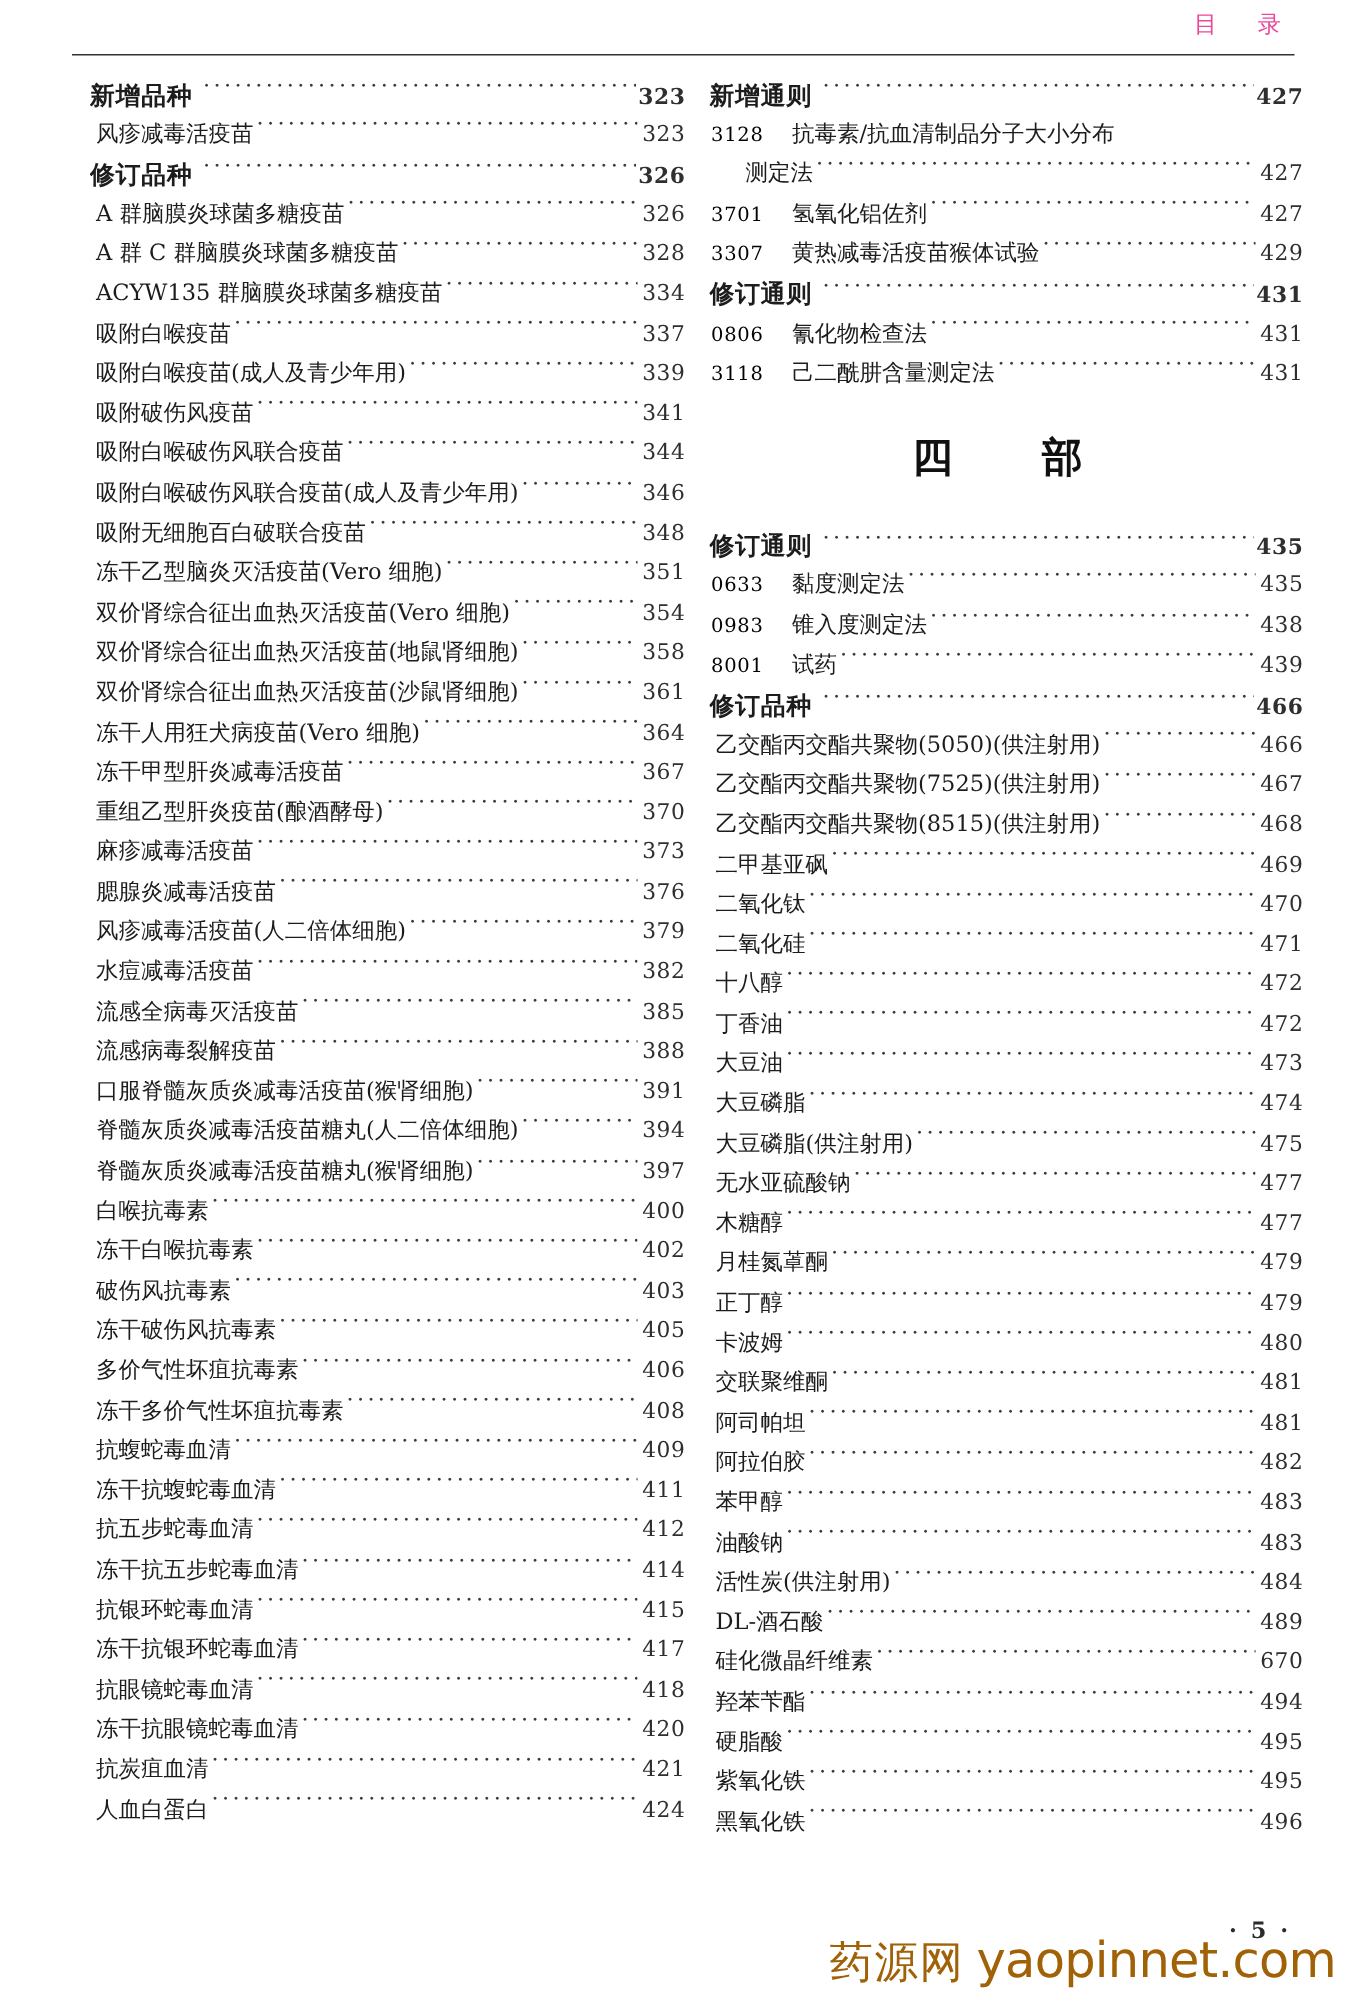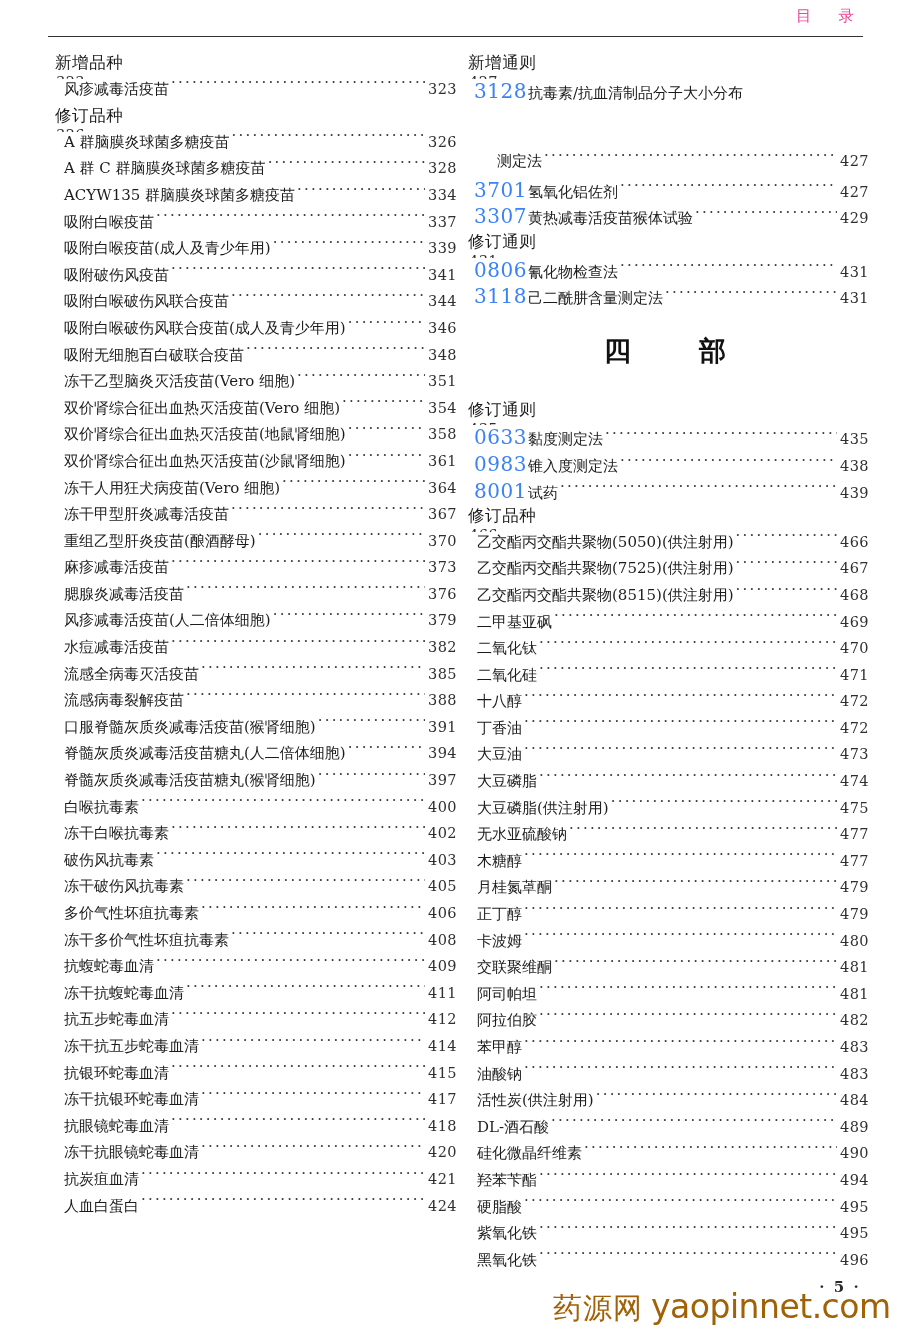"新增品种" .toc-line.heading { flex-direction: column -> none; font-weight: normal -> bold; margin-left: 0px -> 12px }
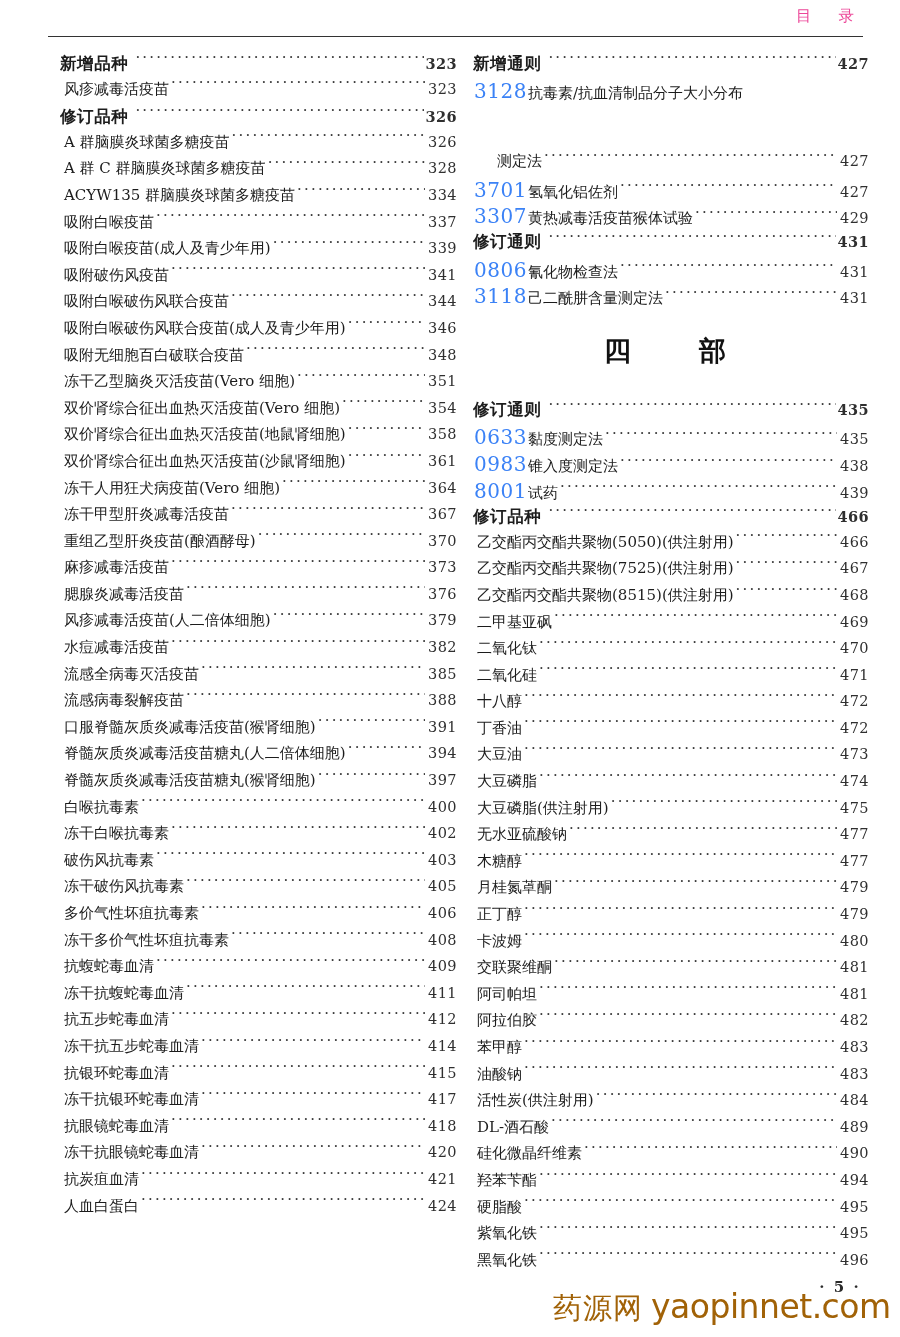"3128" .toc-line.numbered .code { color: #3b82f6 -> #000000; font-size: 20px -> 13px }
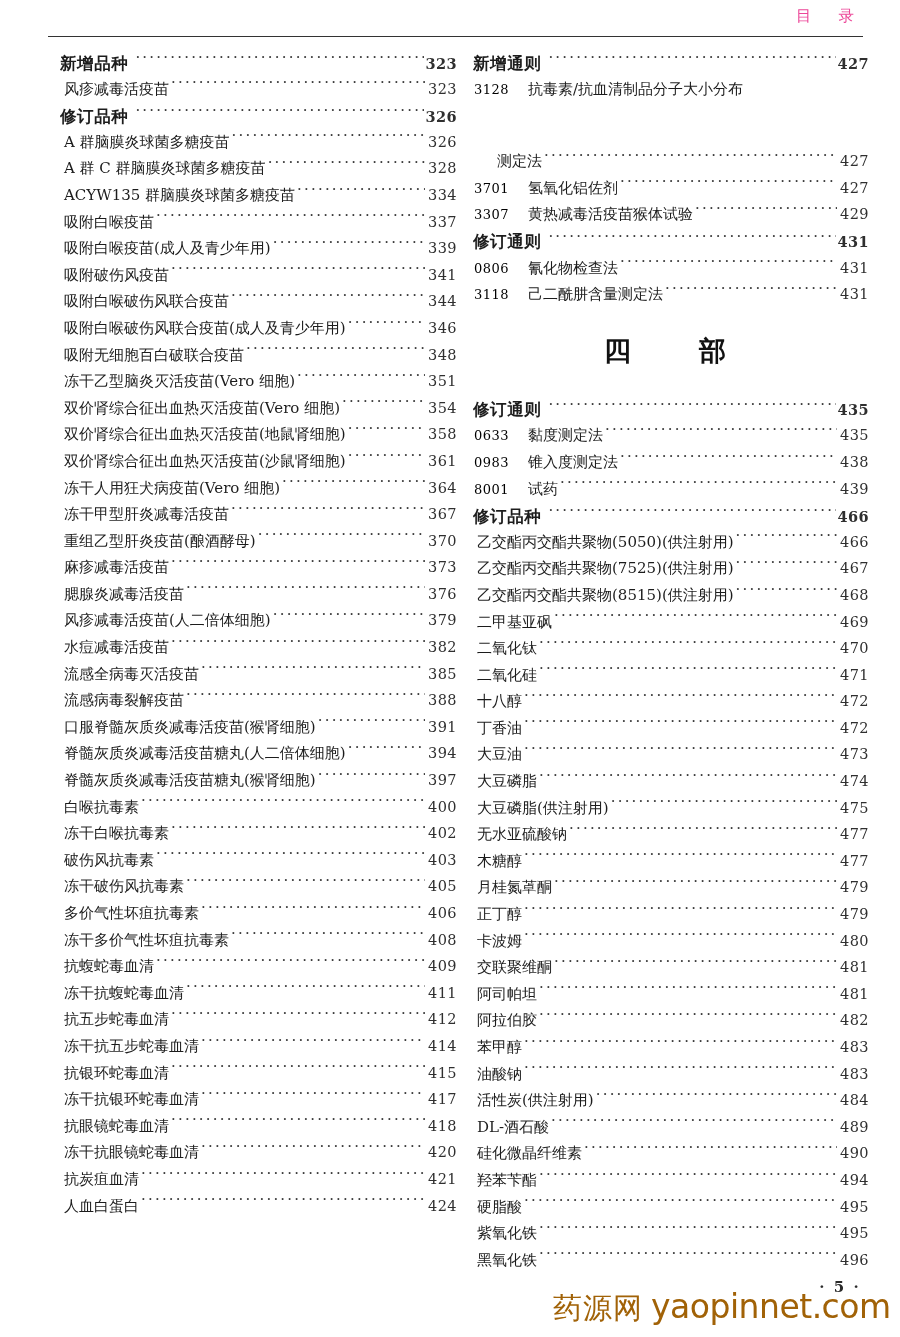"测定法" .toc-line.continuation { margin-top: 46px -> none }
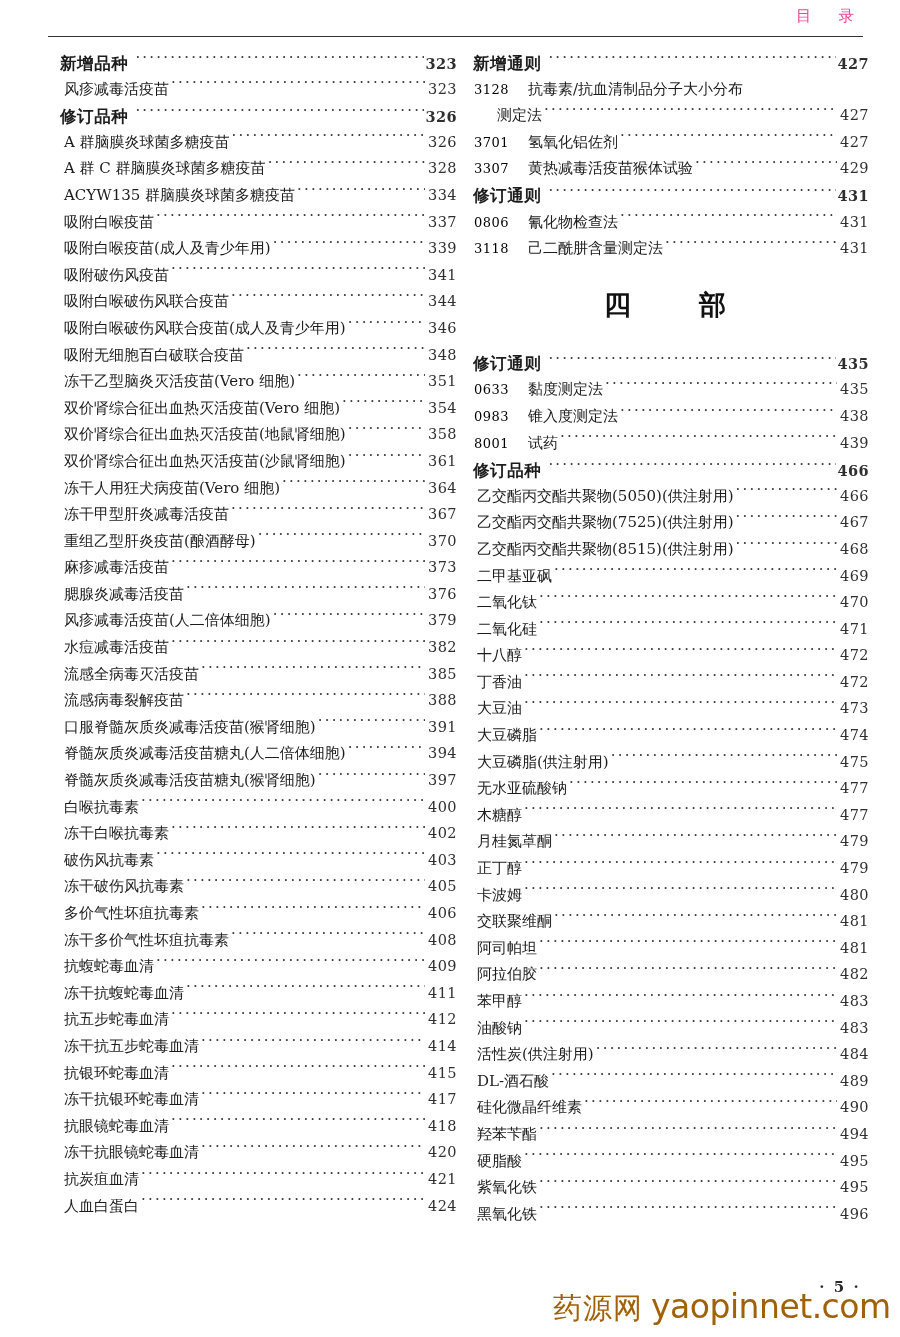"四 部" .part-title { font-family: Liberation Mono, monospace -> Liberation Sans, sans-serif }
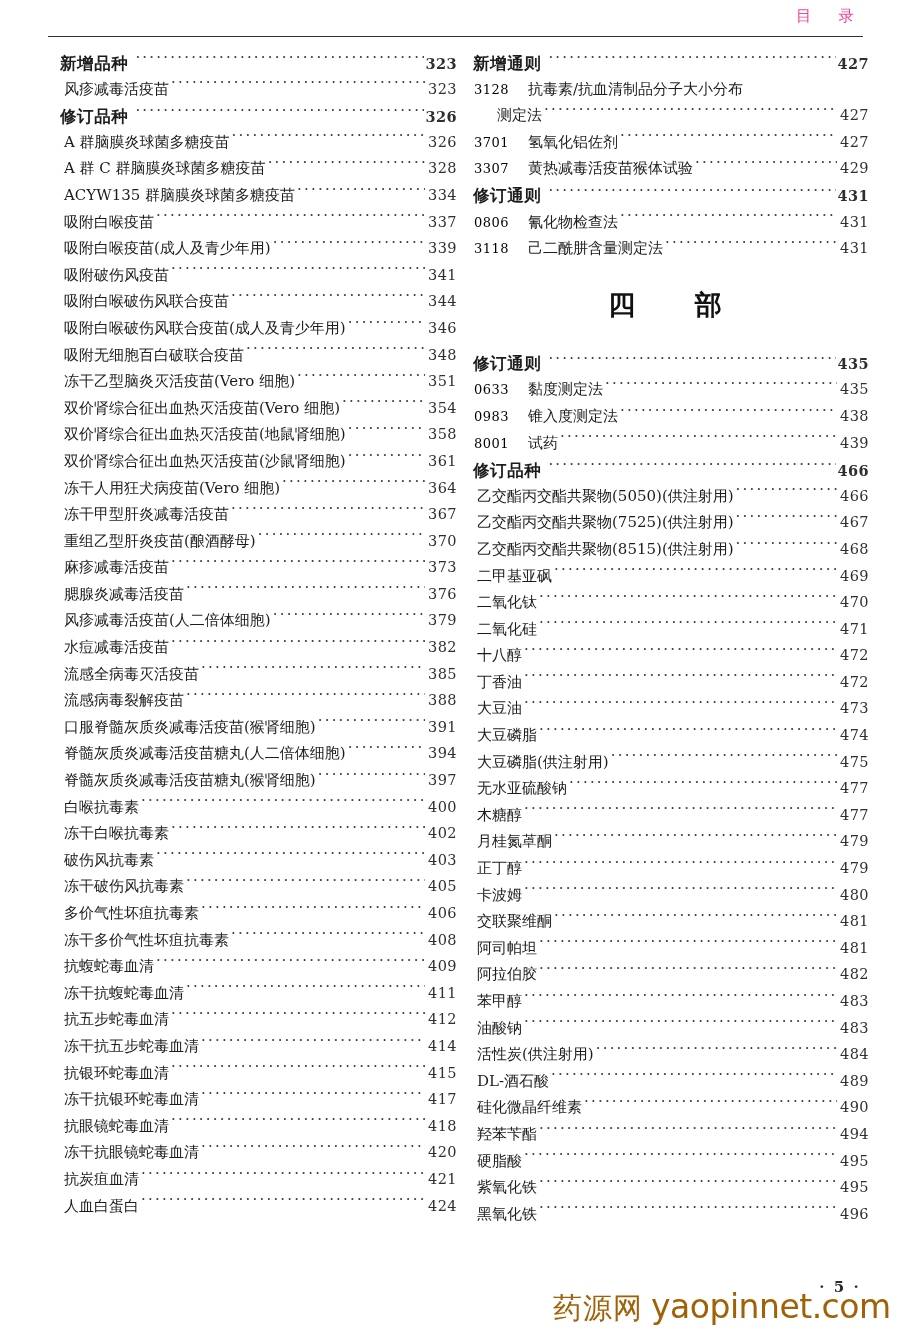"490" span.page { text: 490 -> 670 }
